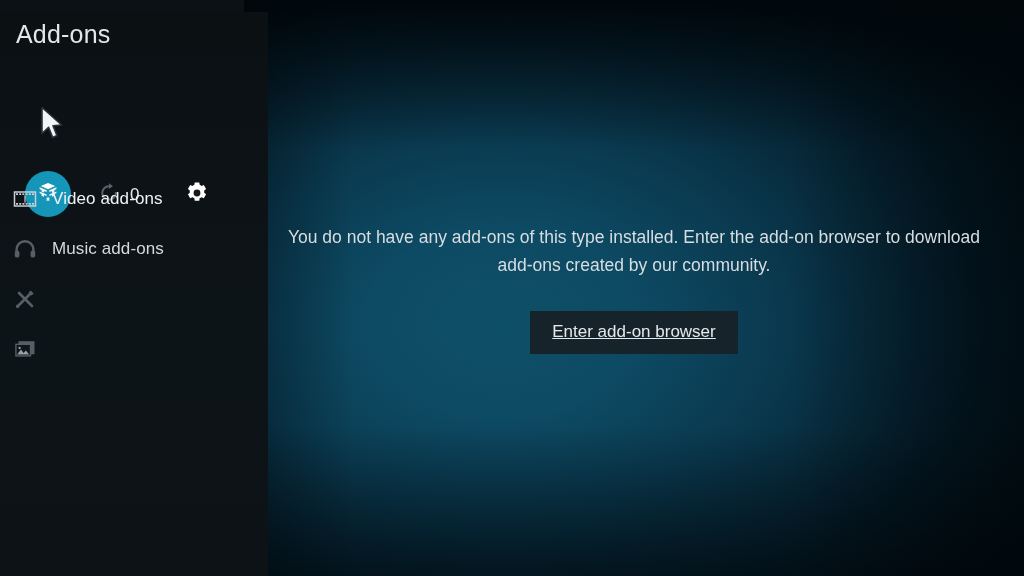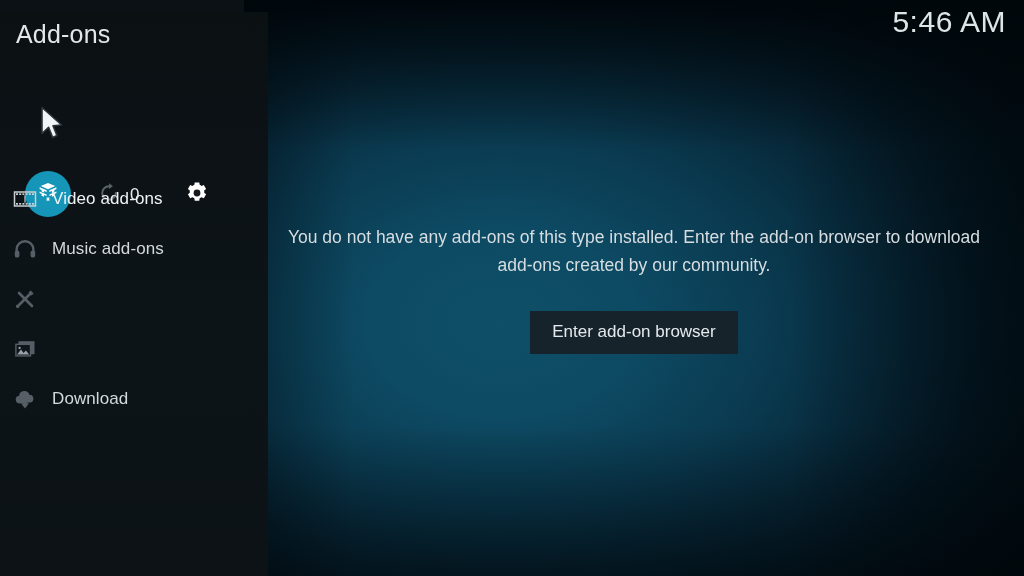"5:46 AM" div { html: <div>5:46 AM</div> -> none }
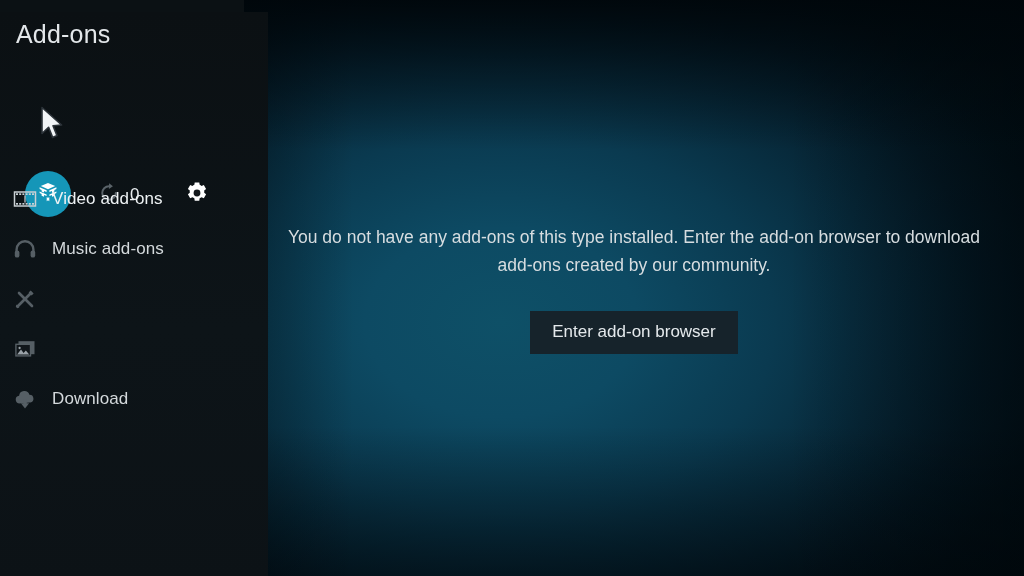"Enter add-on browser" #enter-browser-button { text-decoration: none -> underline }
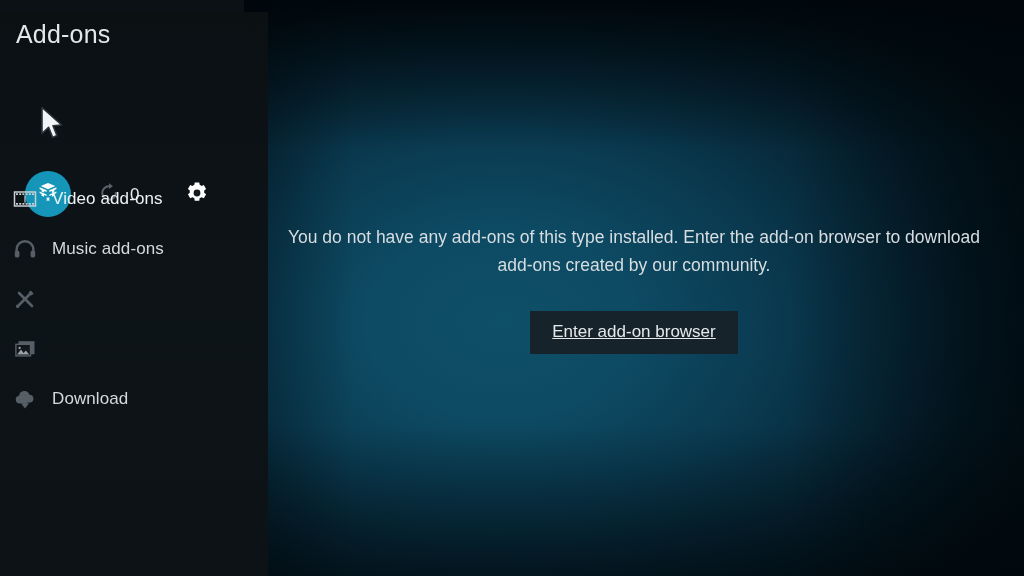"Download" div.menu-item { html: <div> <span> <svg> <path></path> <g> <rect></rect> <path></path> </g> </svg> </span> <span>Download</span> </div> -> none }
